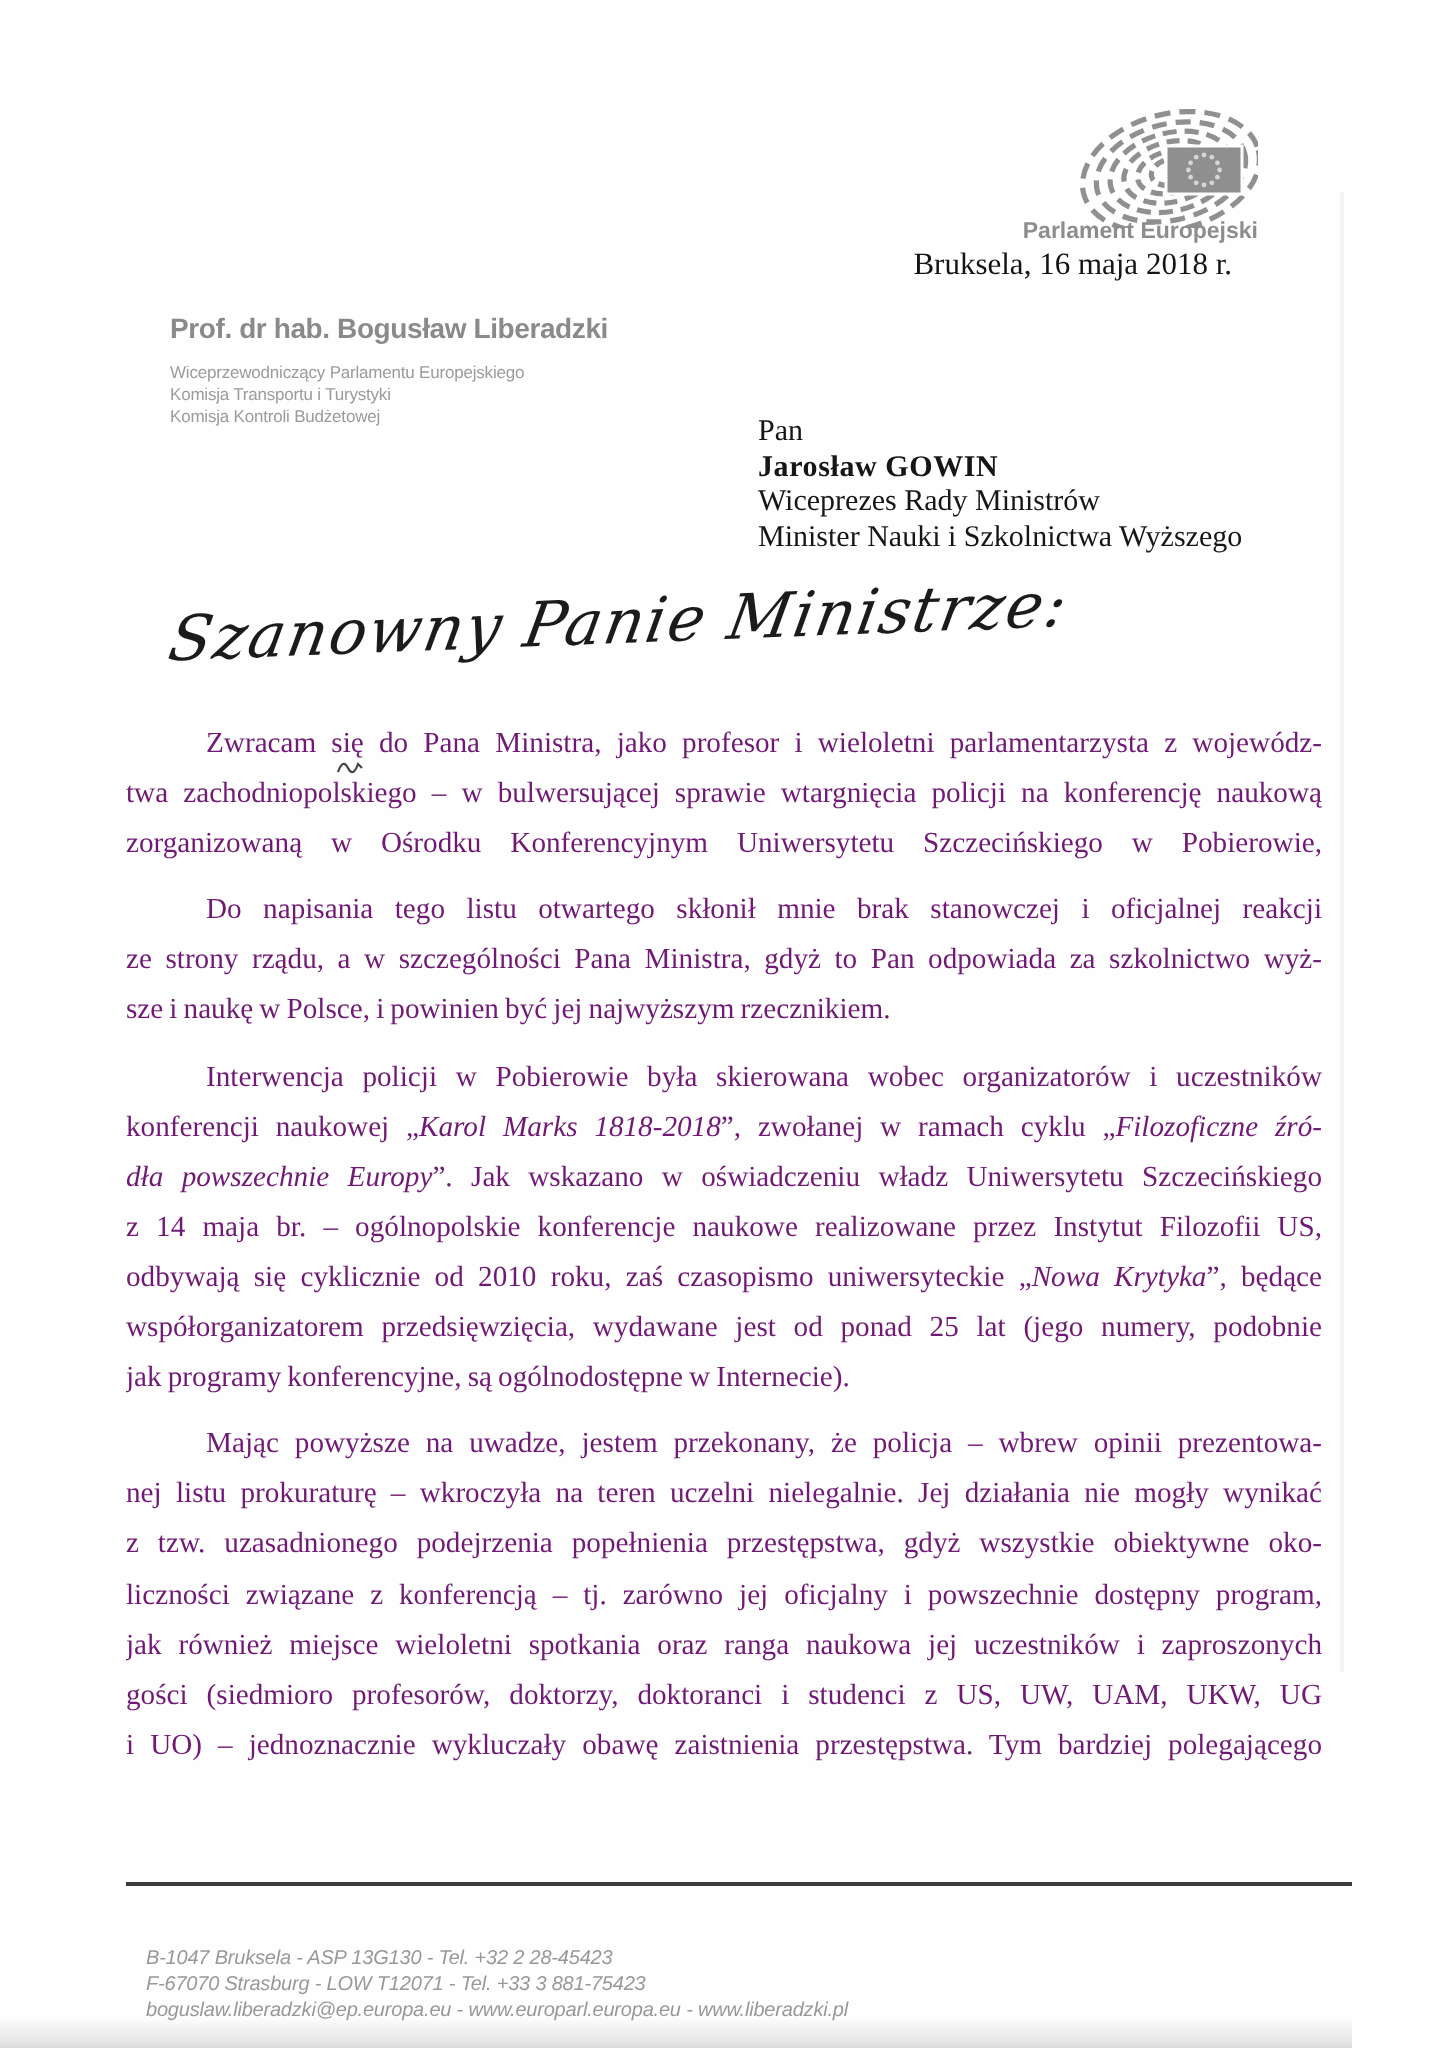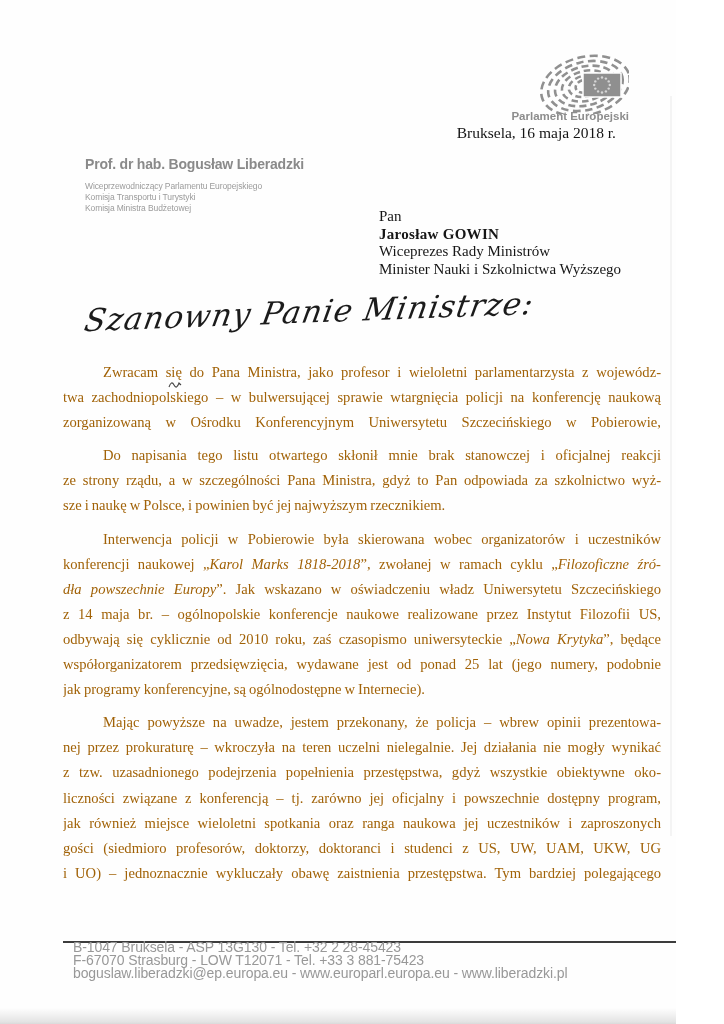"Komisja Ministra Budżetowej" div.sender-title { text: Ministra -> Kontroli }
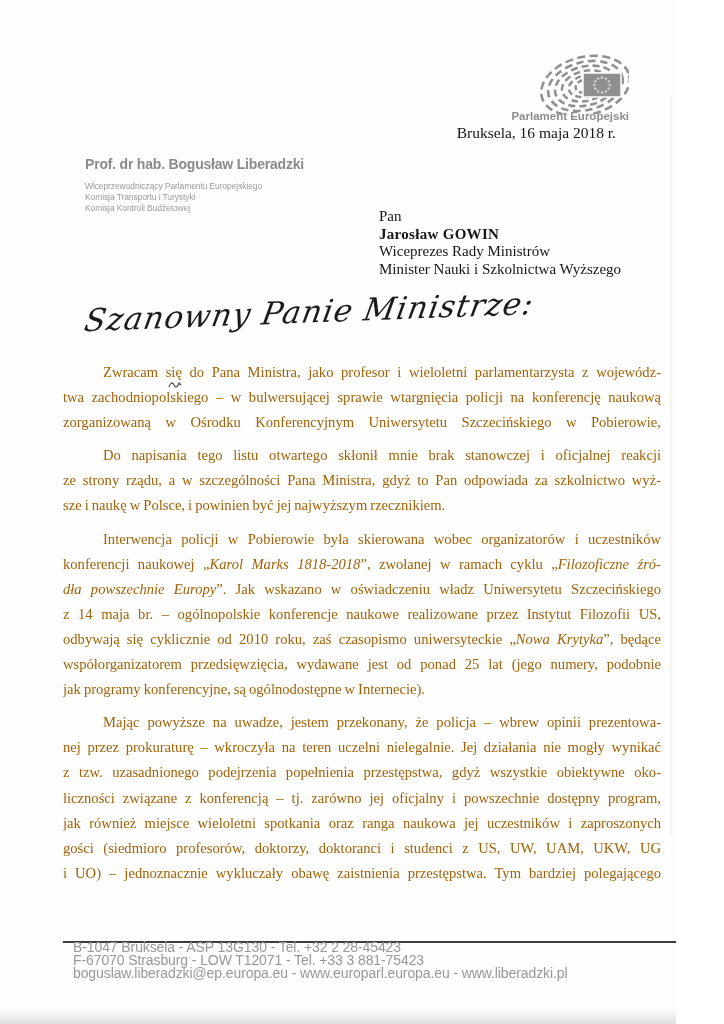"Zwracam się do Pana Ministra," .body-text { color: #a16207 -> #701a75 }
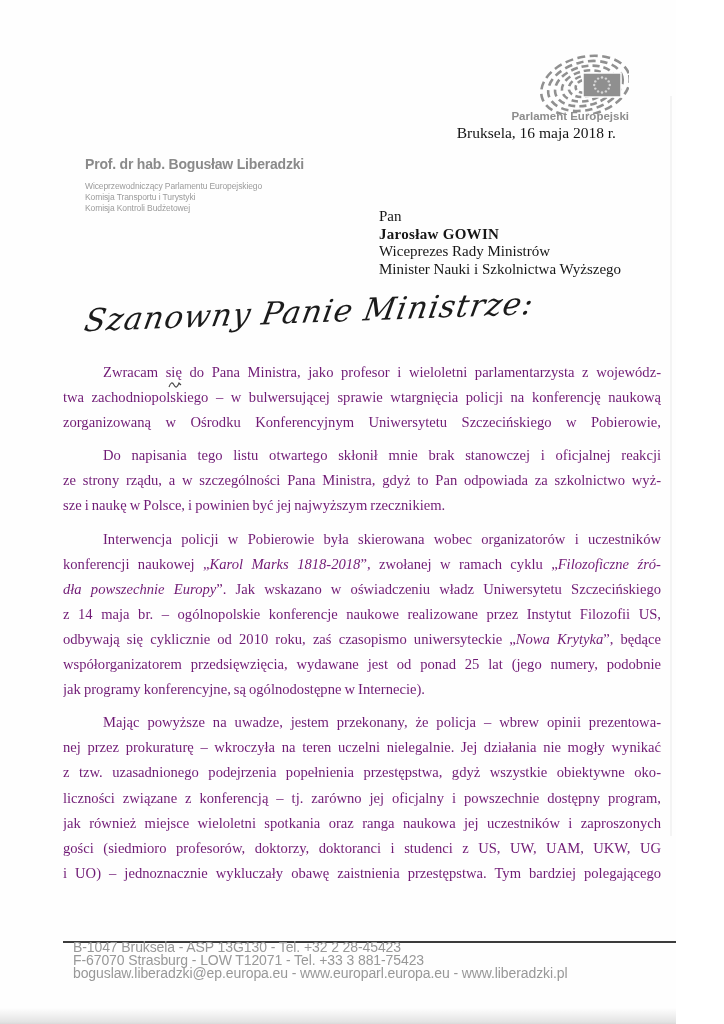"nej przez prokuraturę – wkroczyła" div.line { text: przez -> listu }
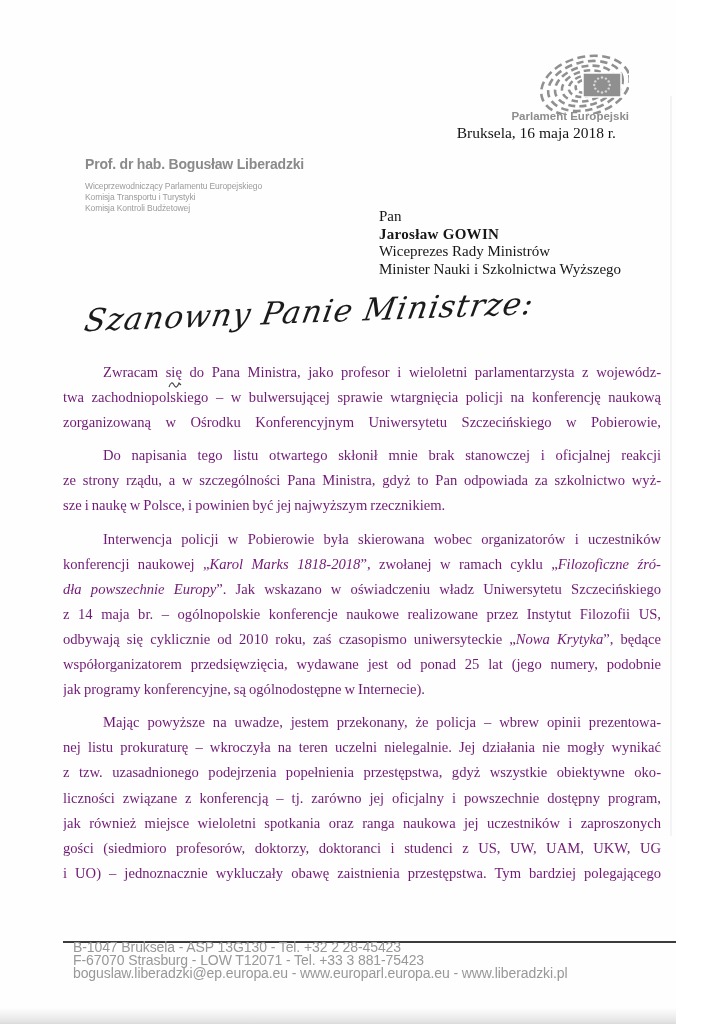"B-1047 Bruksela - ASP 13G130" .footer { font-size: 14px -> 10px; font-style: none -> italic; top: 941px -> 973px }
